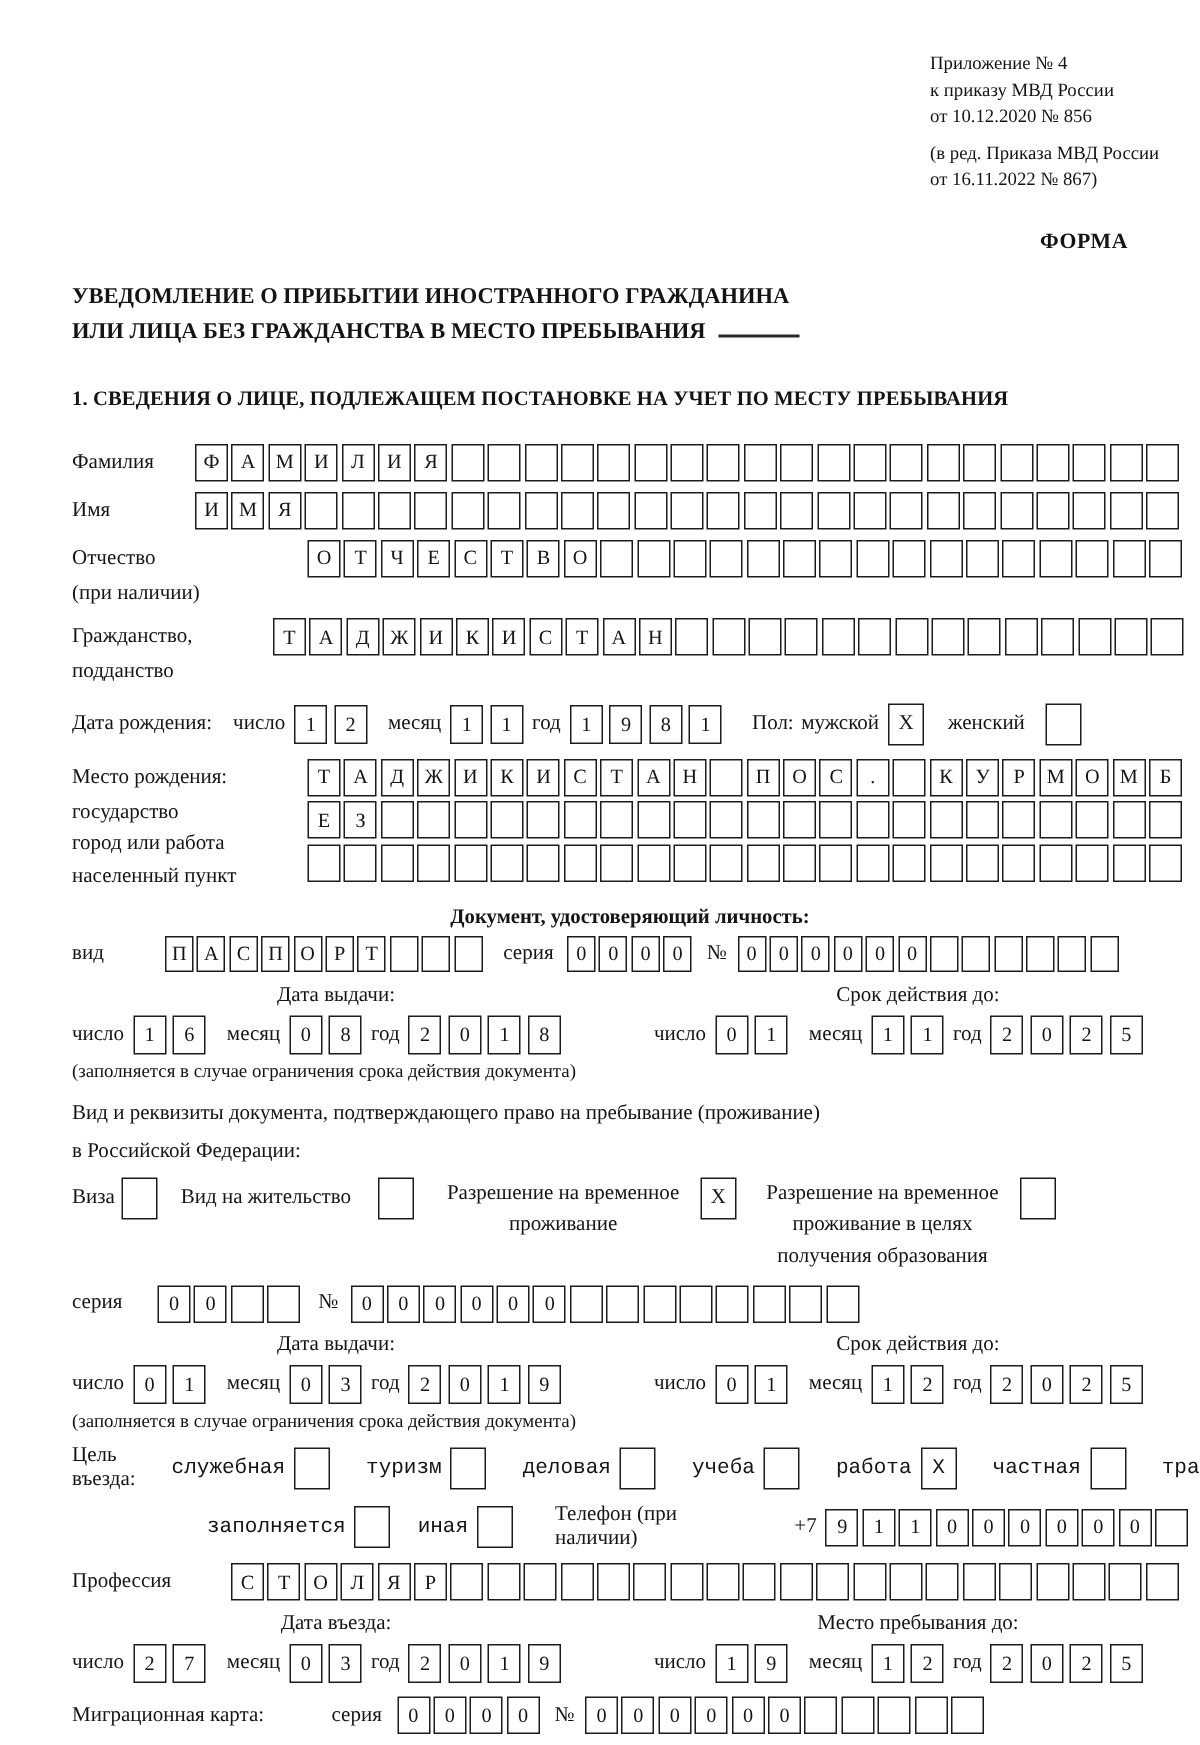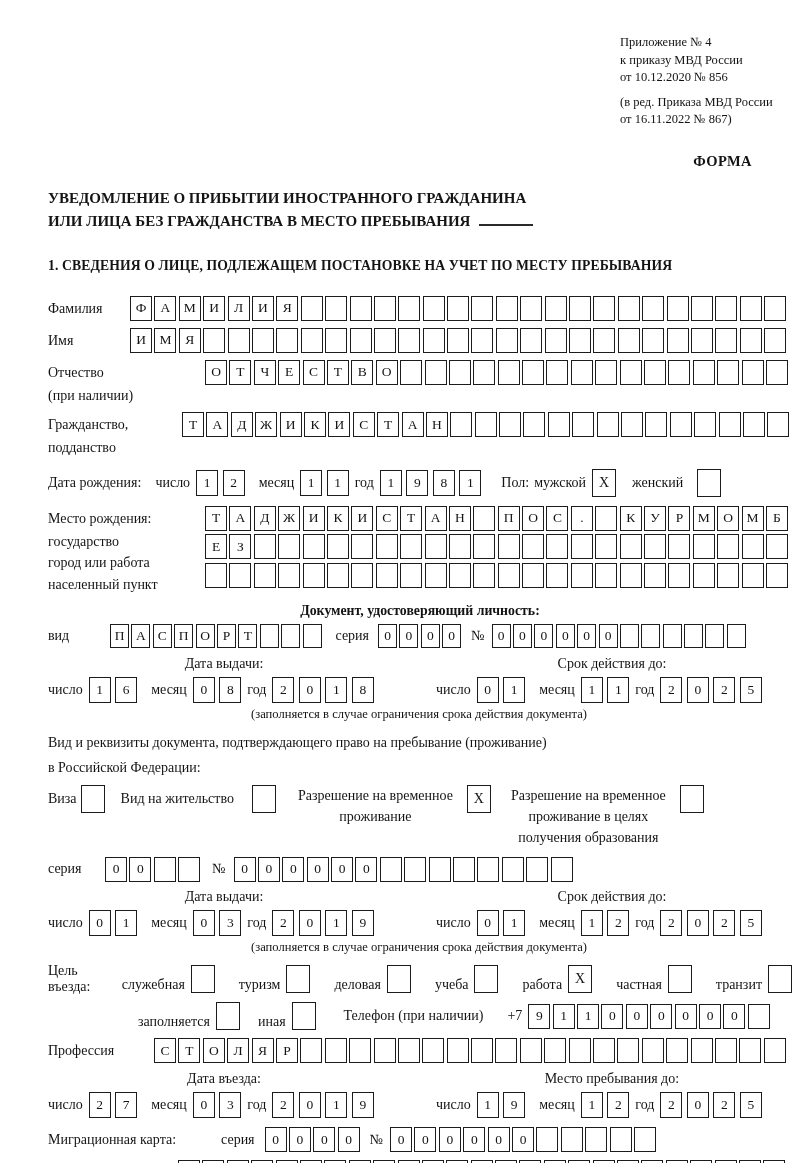"(заполняется в случае ограничения срока" .note-right { text-align: center -> left }
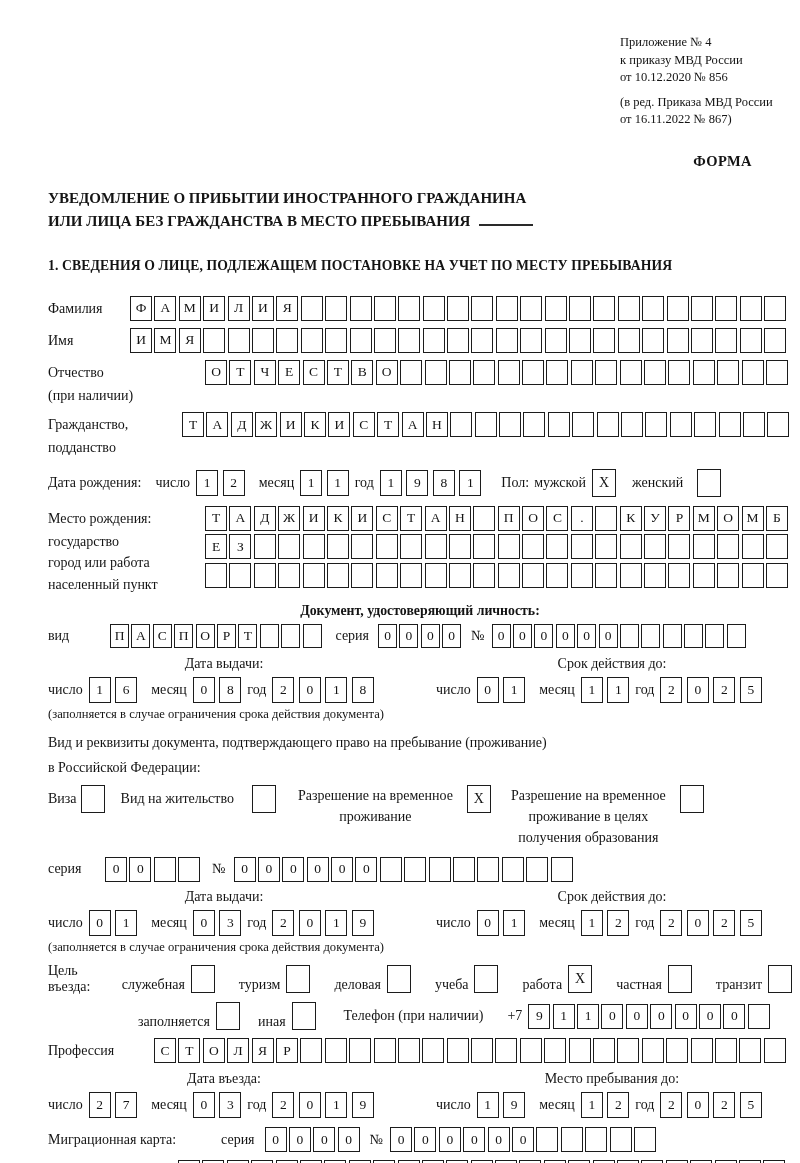"служебная" .pair { align-items: flex-end -> center; font-family: none -> Liberation Mono, monospace }
